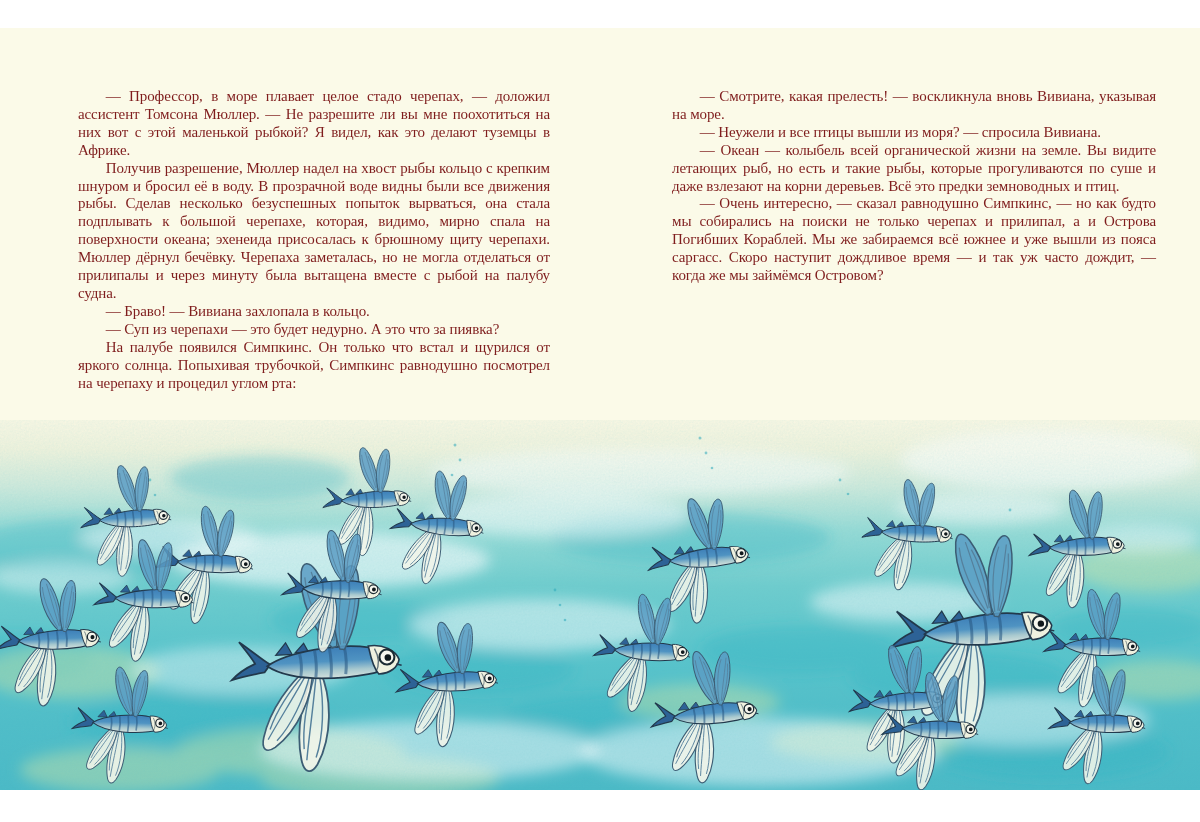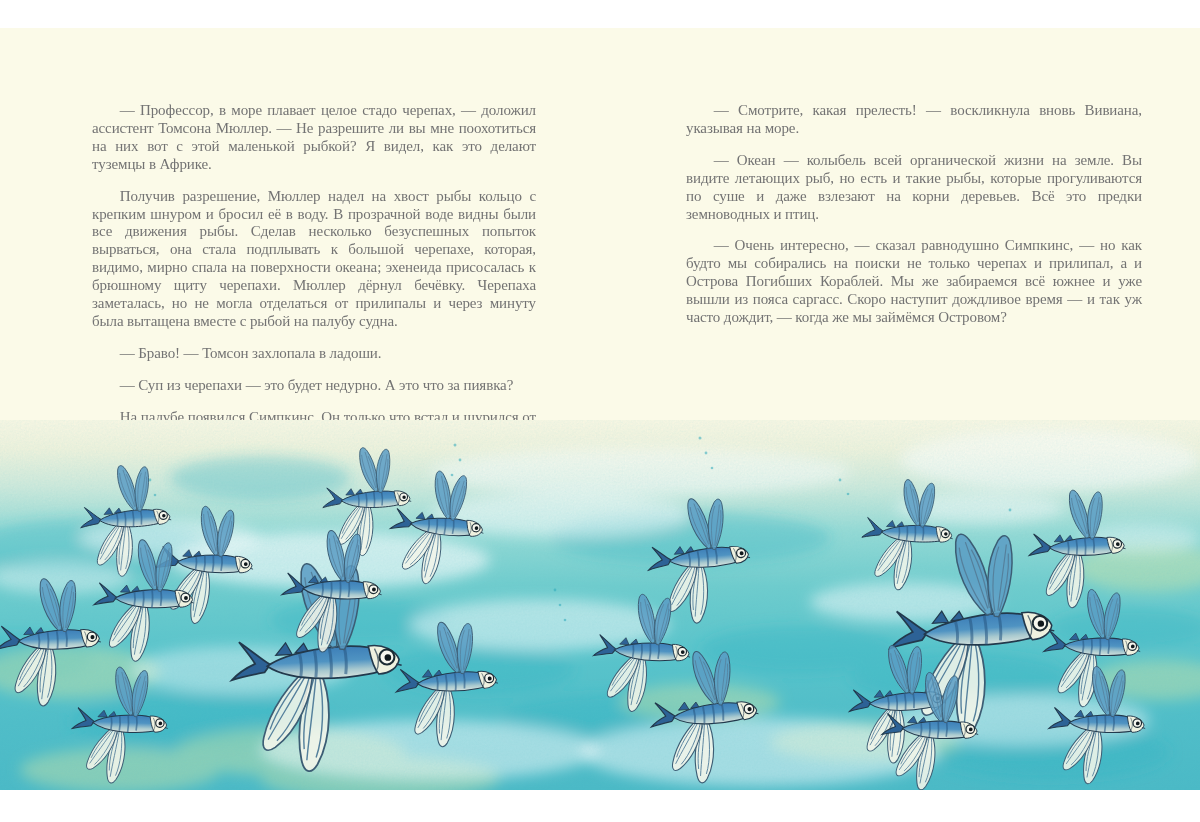"— Профессор, в море плавает" .textcol p { color: #737373 -> #7f1d1d; margin: 14px -> 0 }
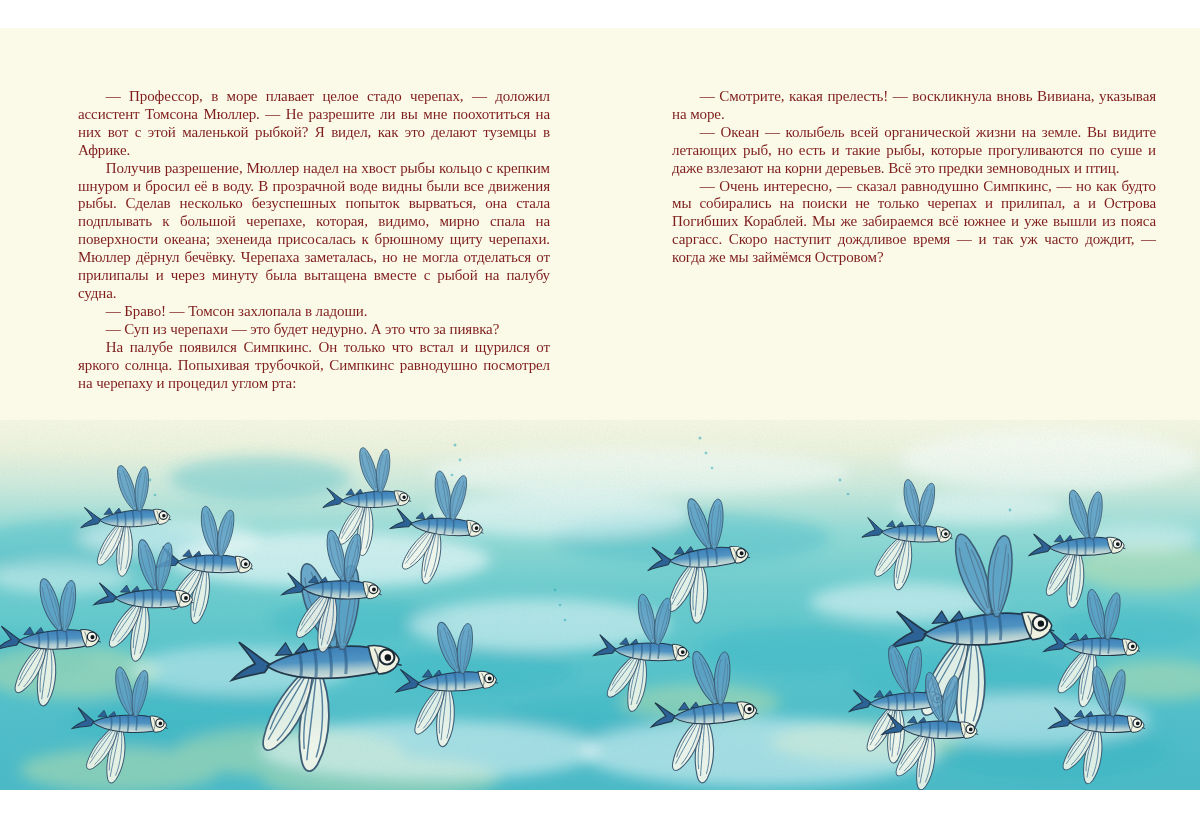"— Неужели и все птицы" p { html: none -> <p>— Неужели и все птицы вышли из моря? — спросила Вивиана.</p> }
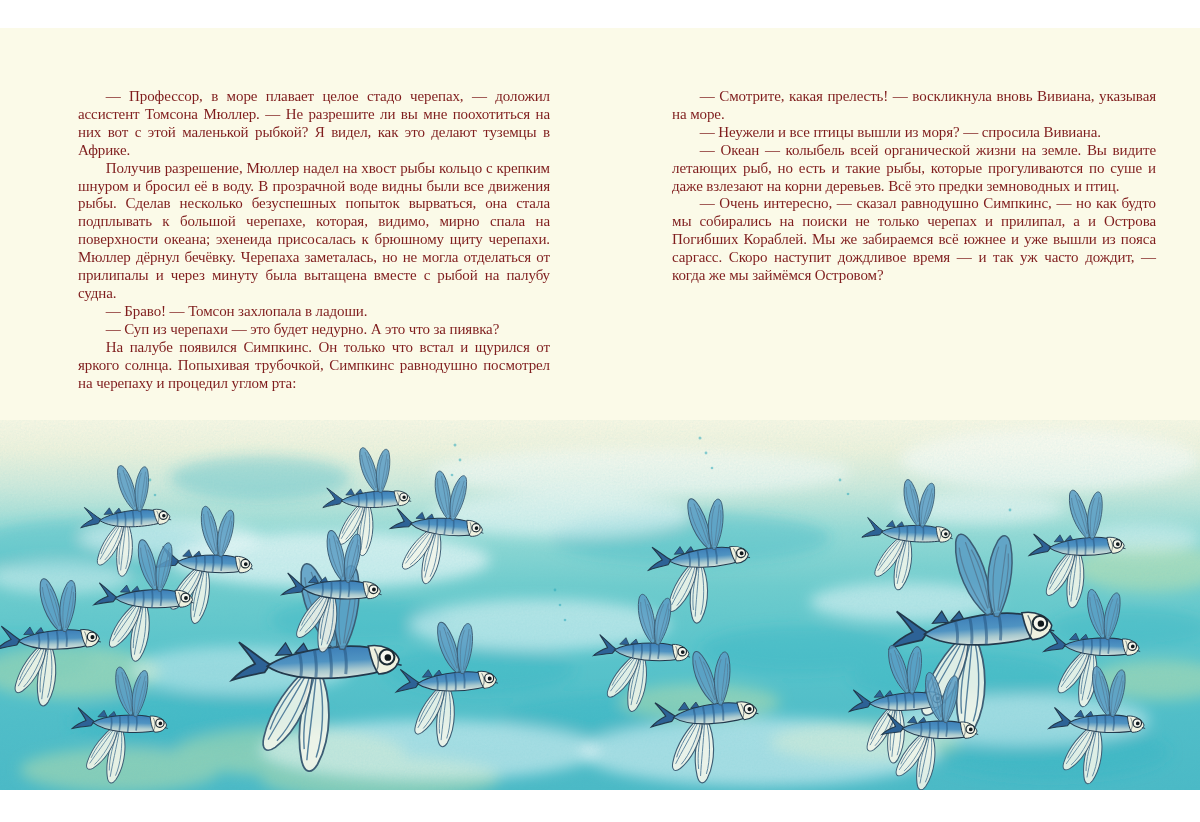"— Браво! — Томсон захлопала" p { text: Томсон захлопала в ладоши -> Вивиана захлопала в кольцо }
